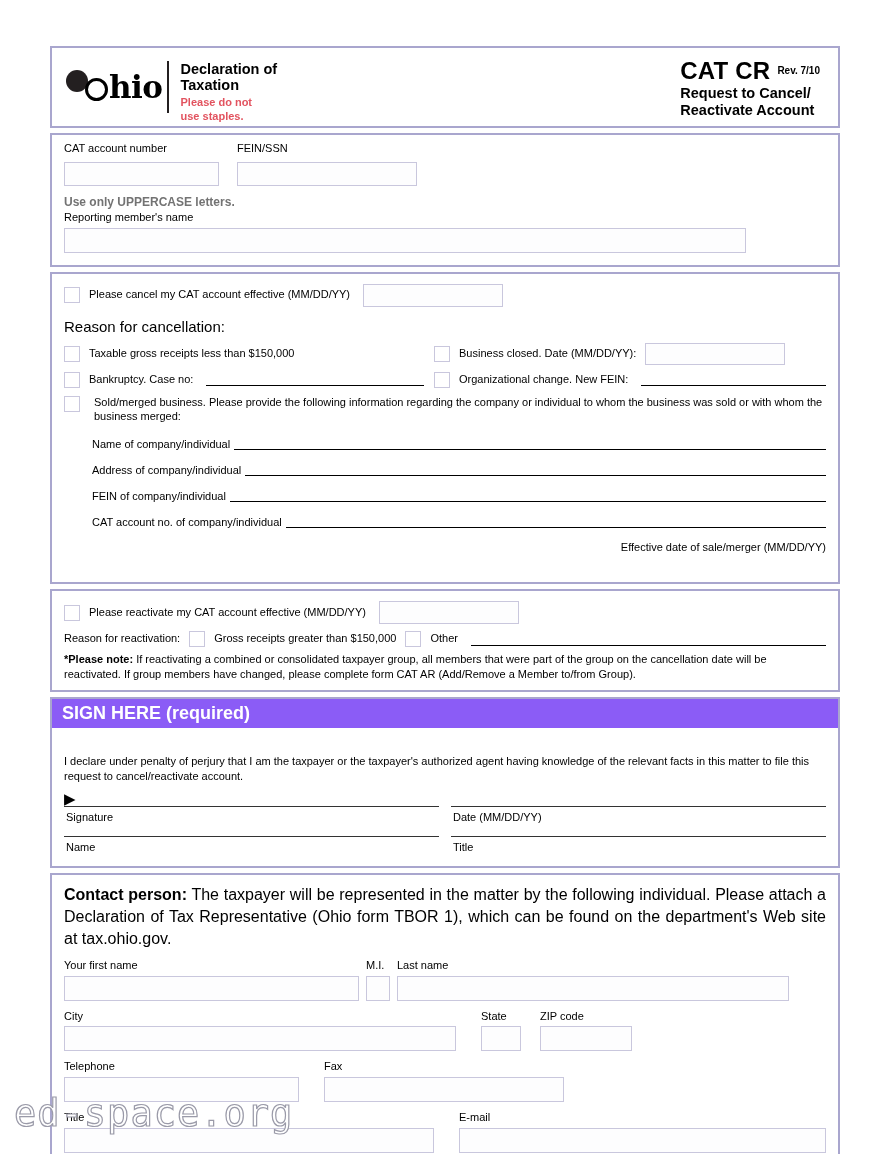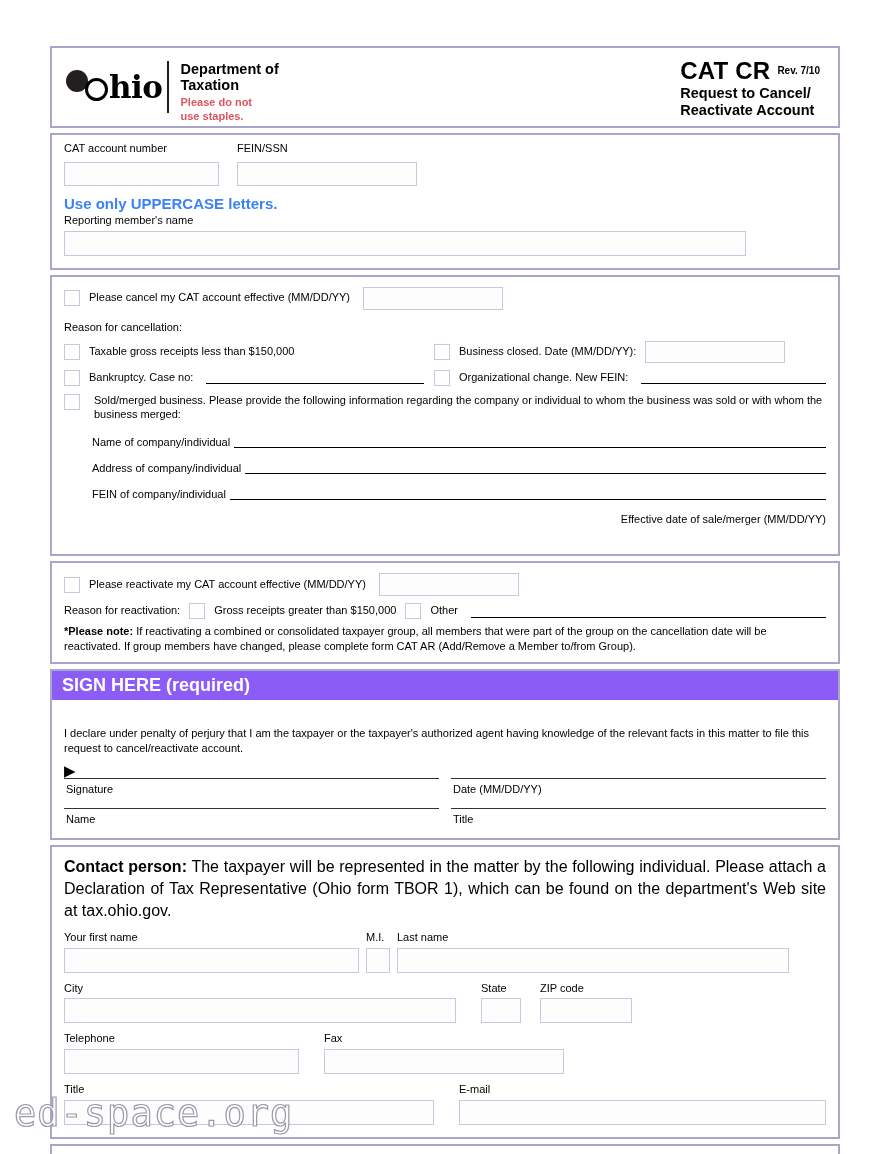"Department of" div.l1 { text: Department -> Declaration }
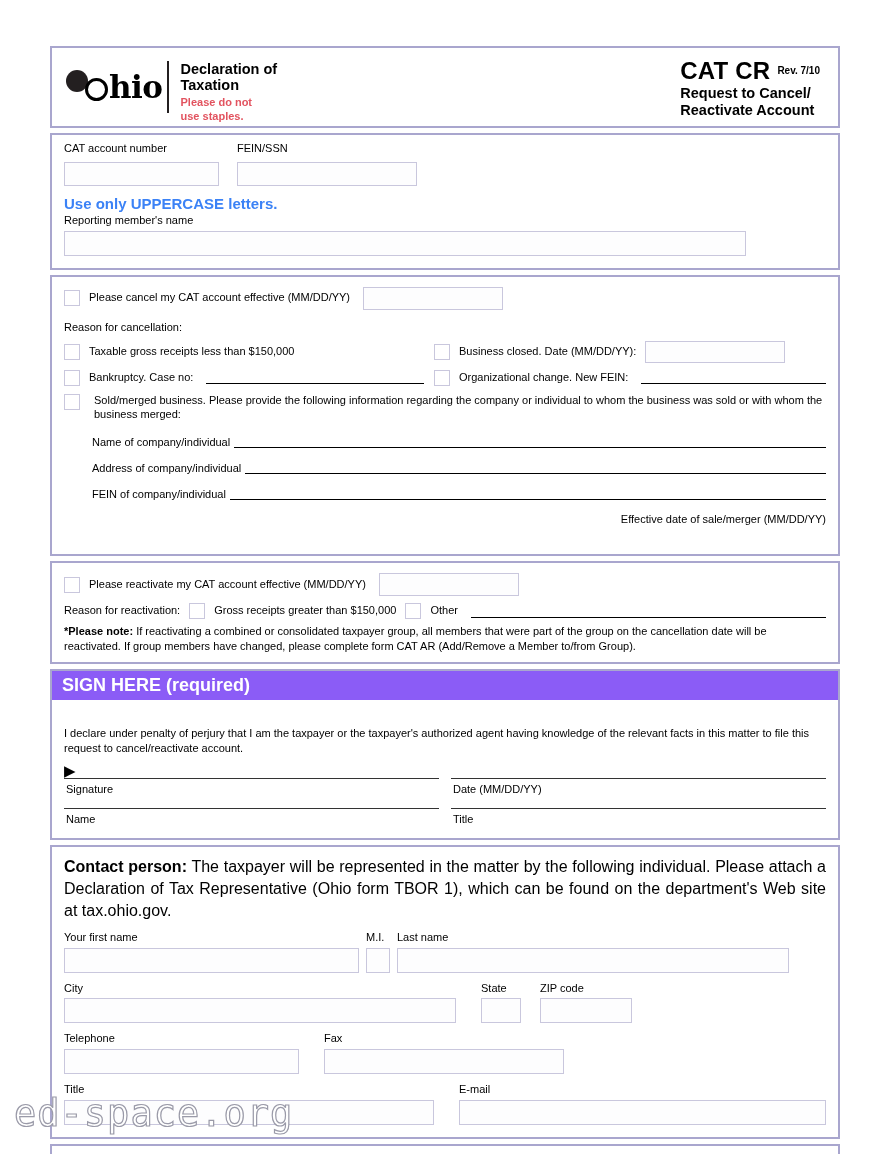"Use only UPPERCASE letters." .lbl-red { color: #3b82f6 -> #737373; font-size: 15px -> 12px }
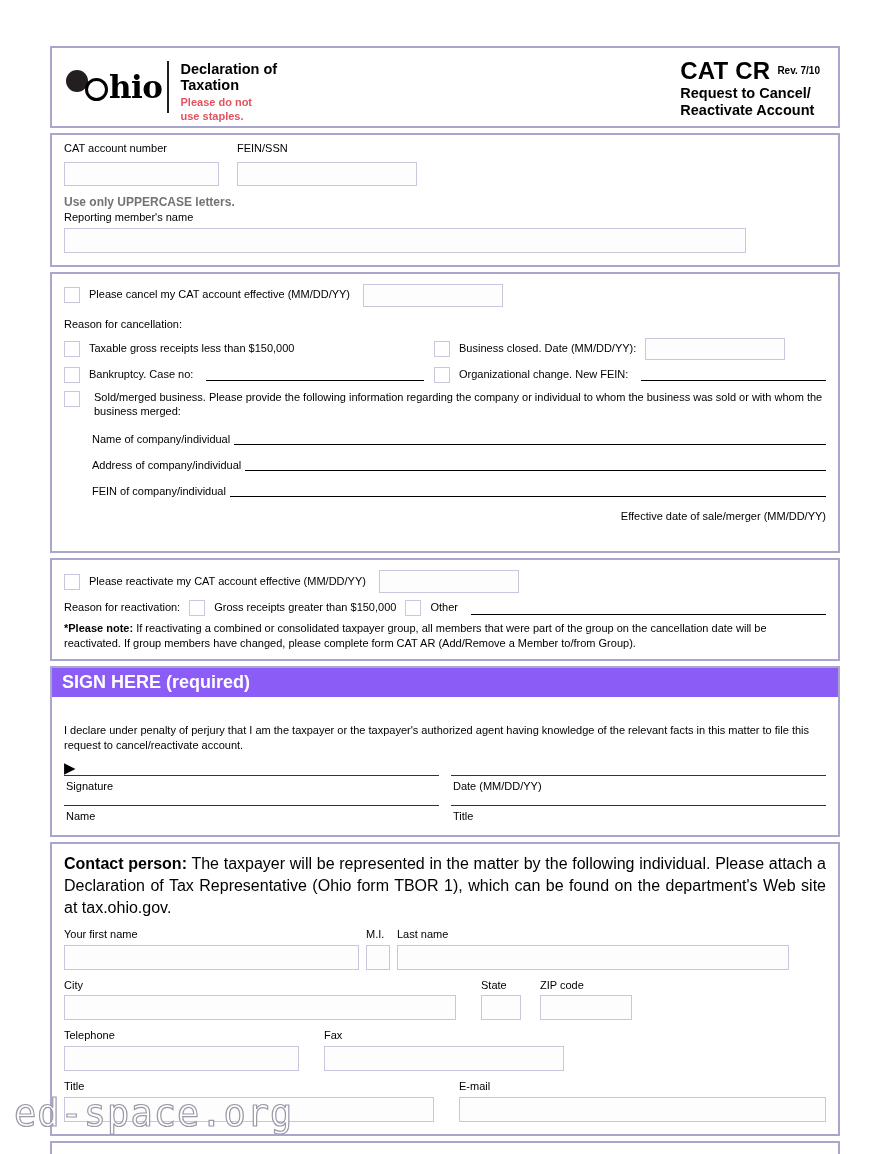"Reason for cancellation:" .reasonlbl { font-size: 11px -> 15px }
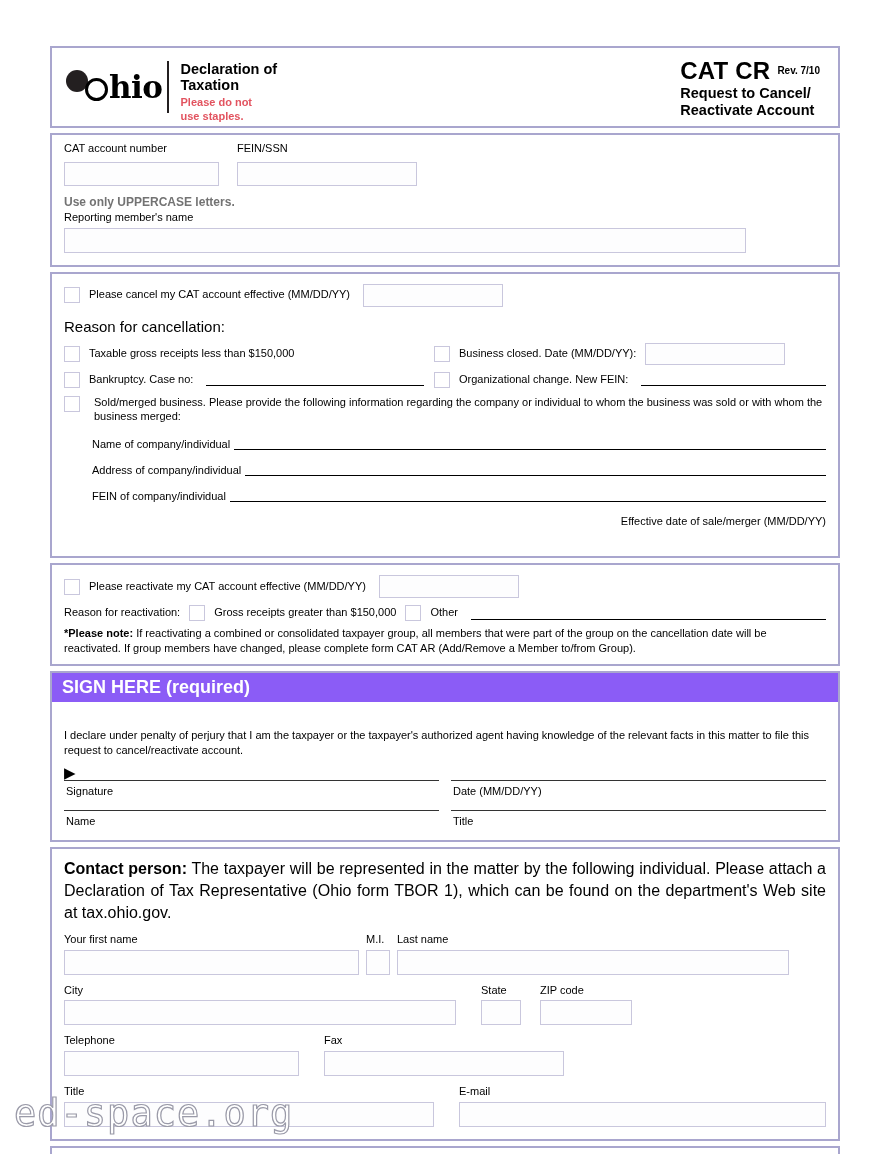"CAT account no. of company/individual" div.subf { html: none -> <div> <div>CAT account no. of company/individual</div> <div></div> </div> }
